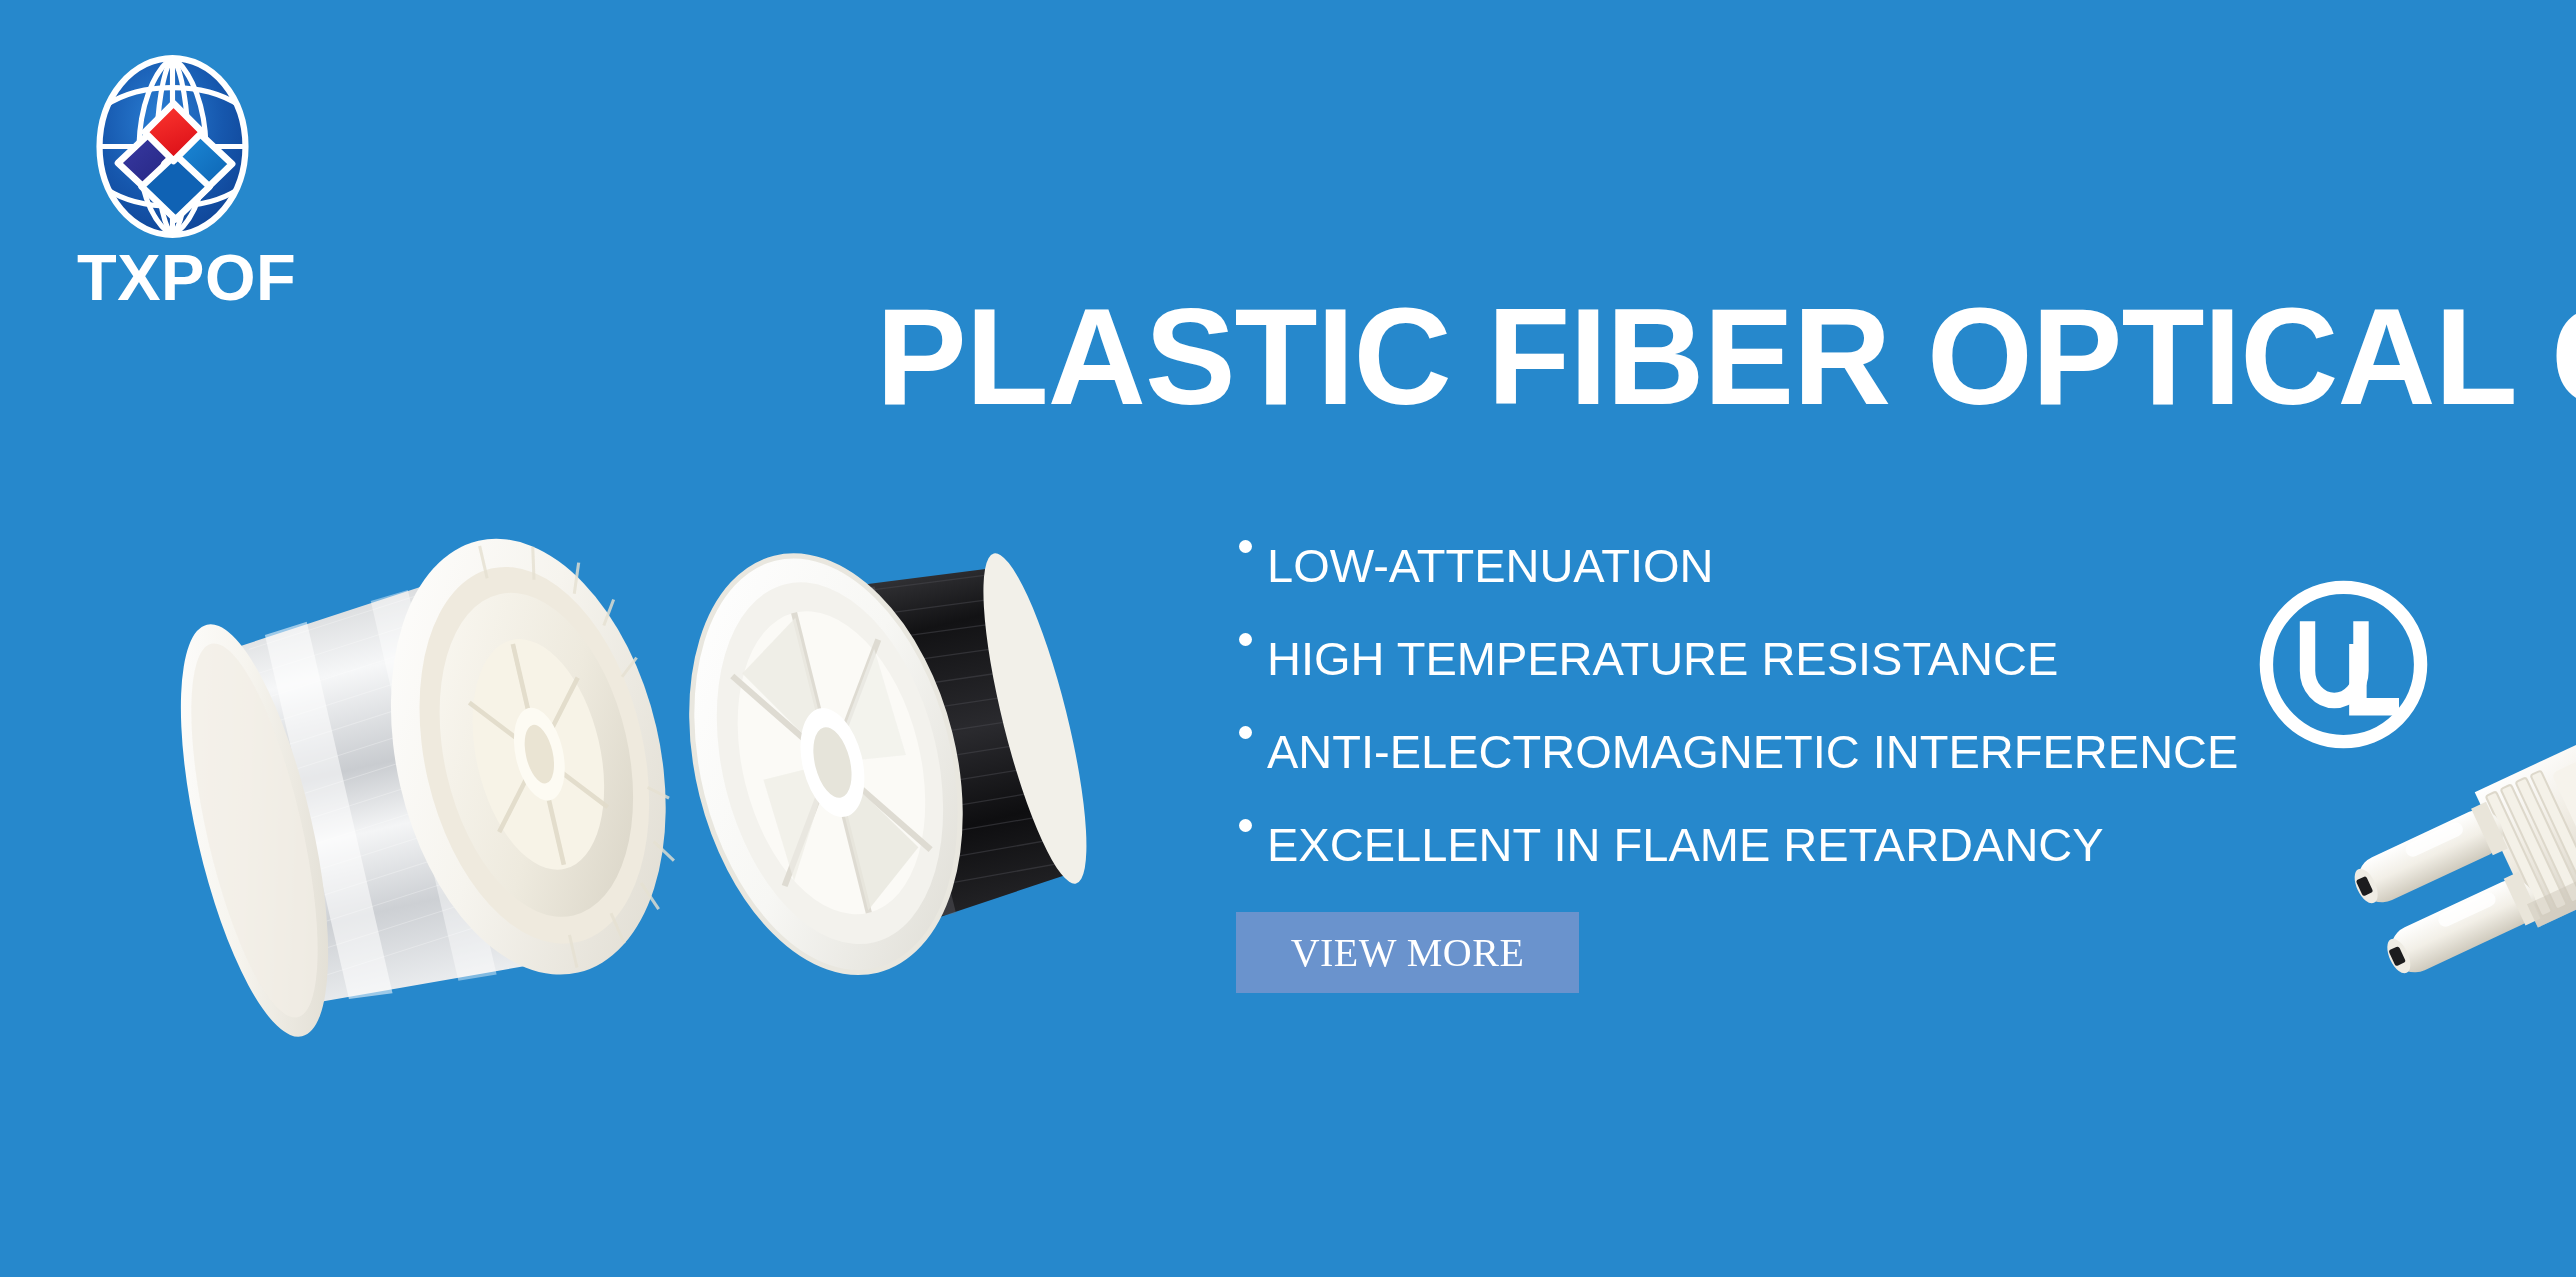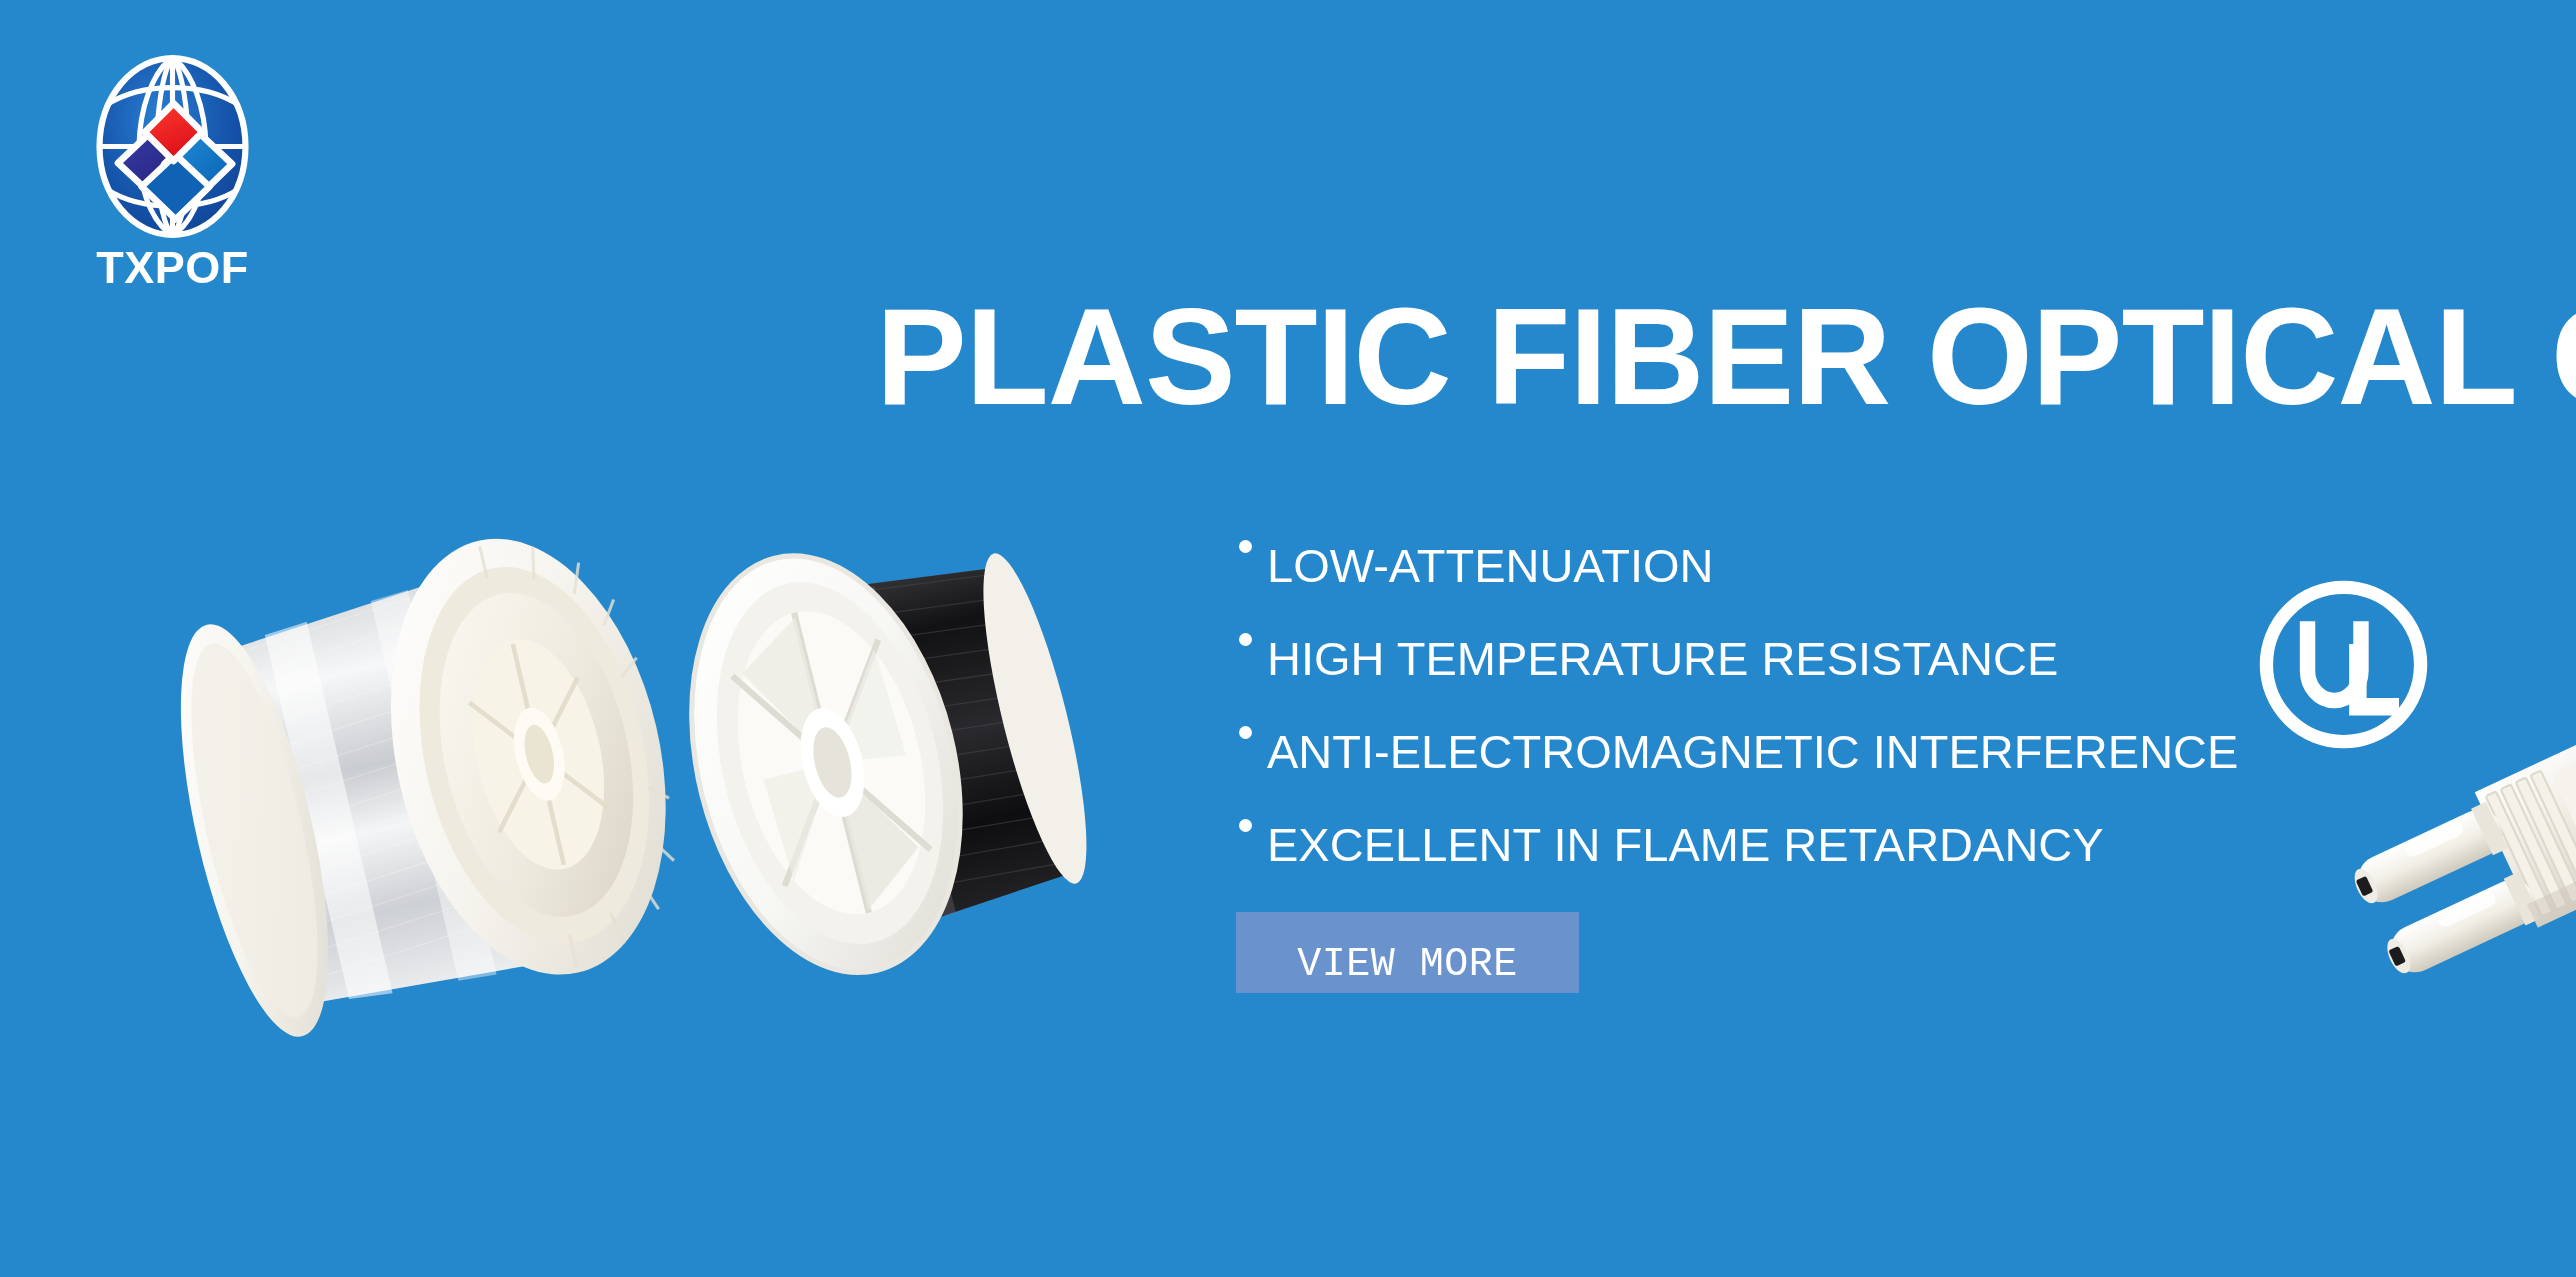"TXPOF" .logo-wordmark { font-size: 45px -> 65px }
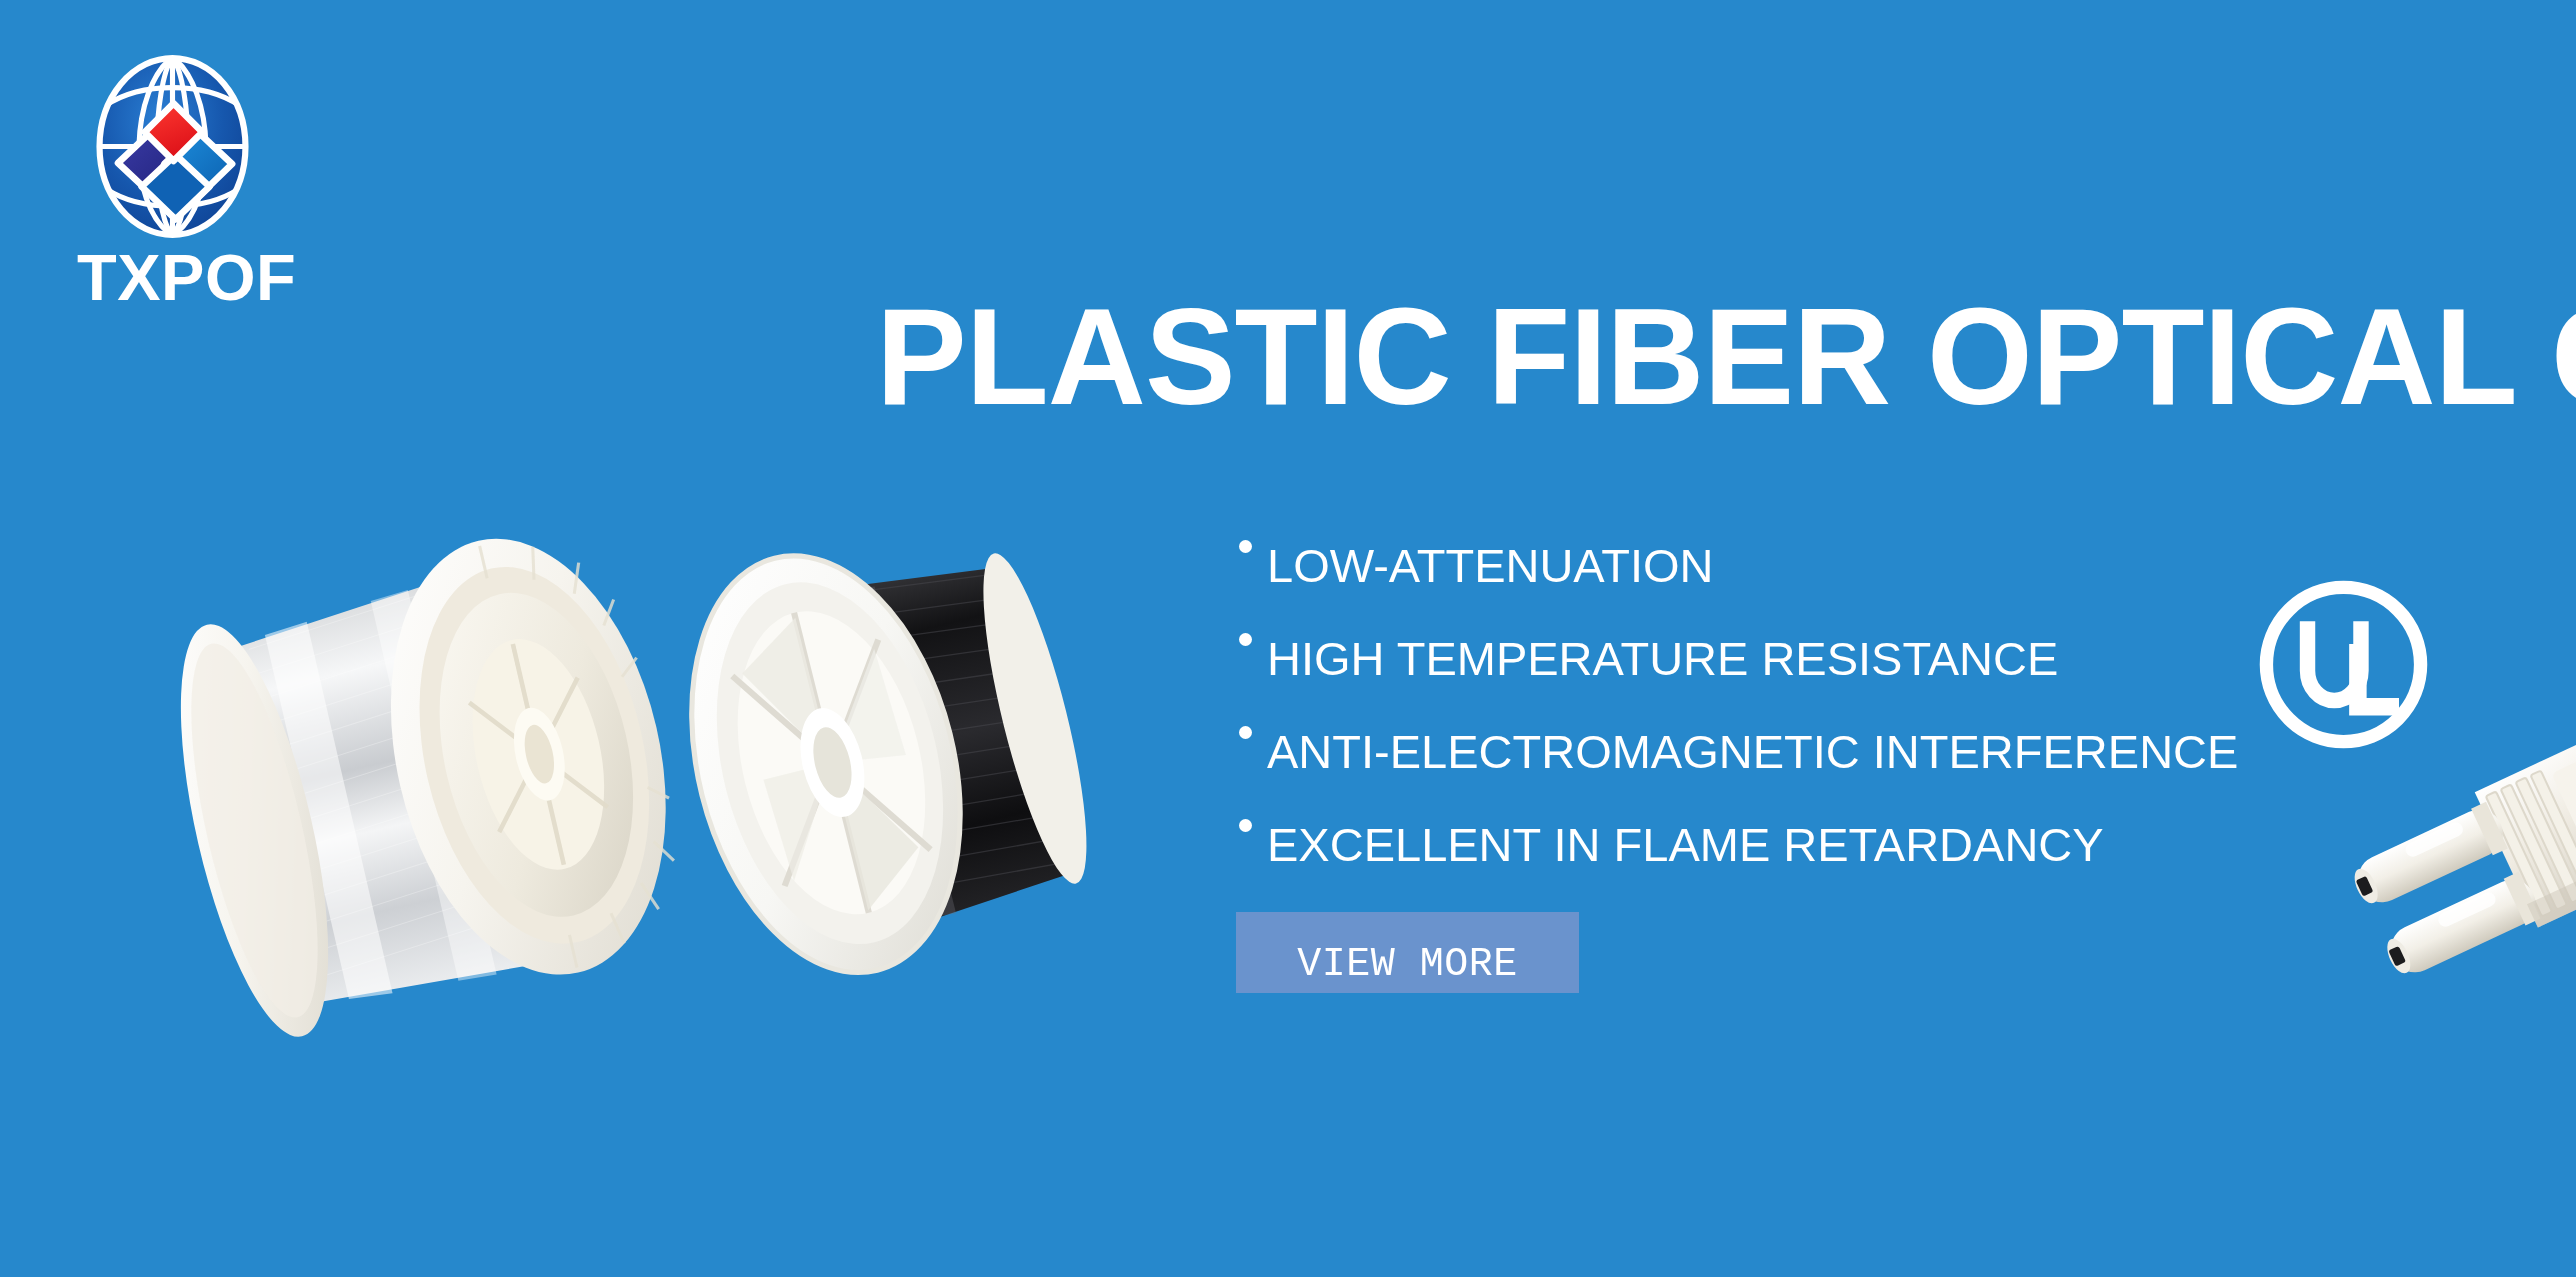"VIEW MORE" .view-more { font-family: Liberation Mono, monospace -> Liberation Serif, serif; padding: 12px -> 0 }
